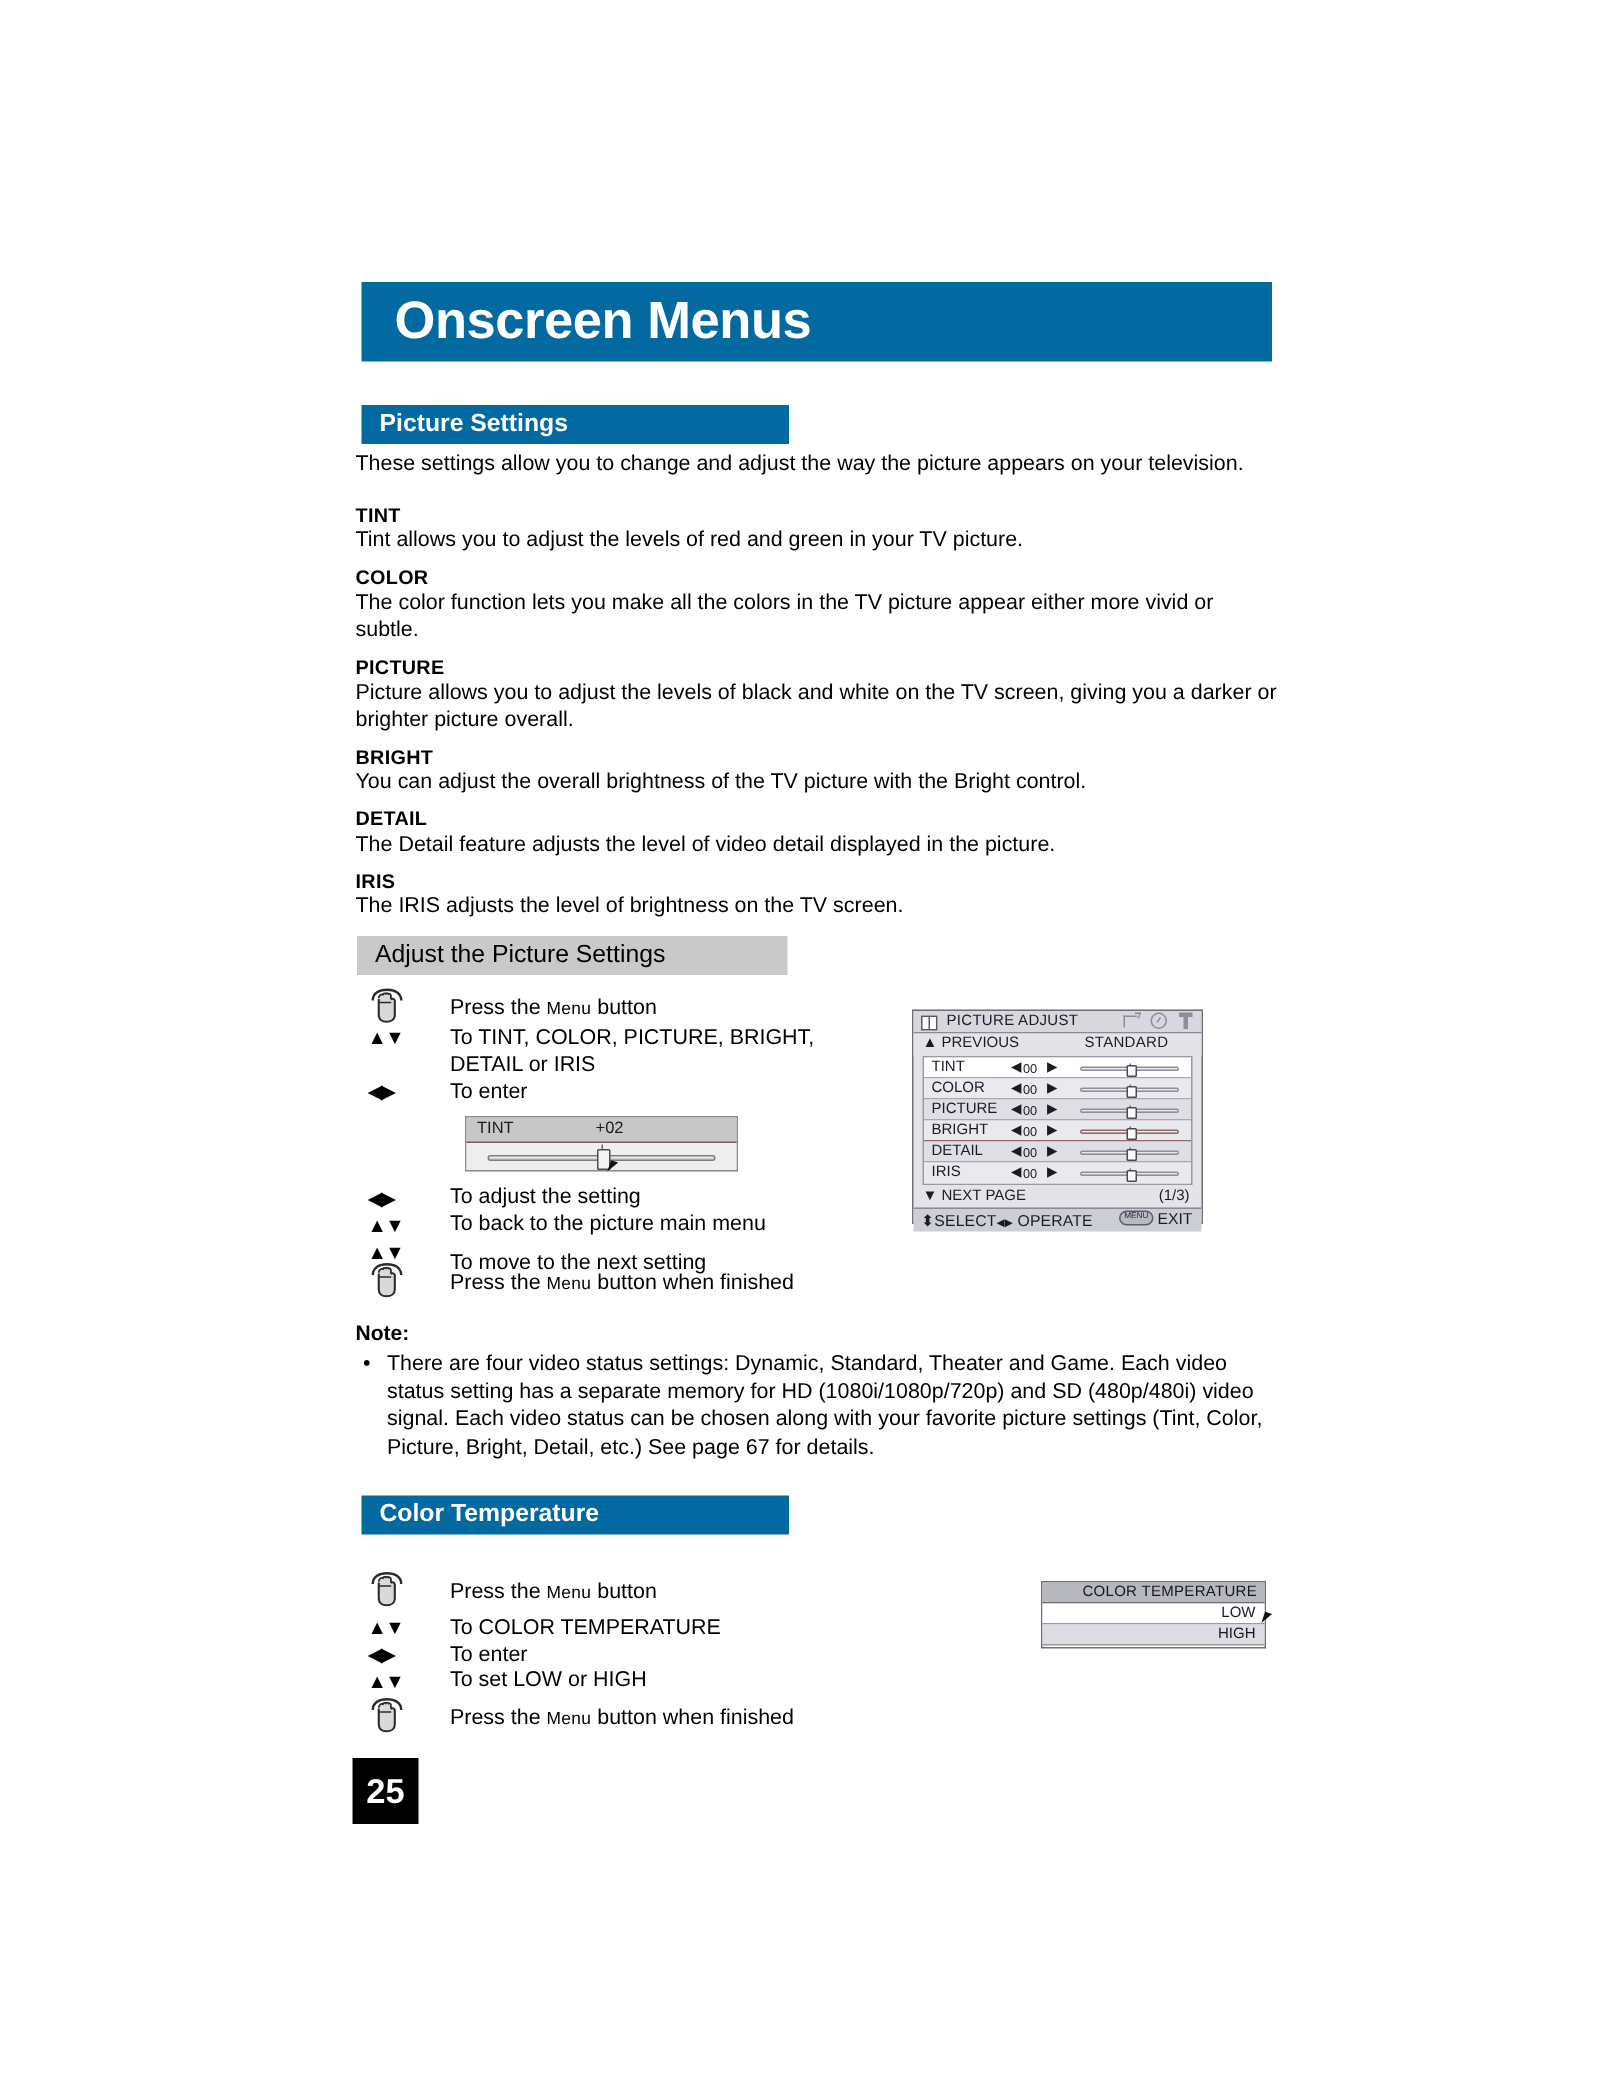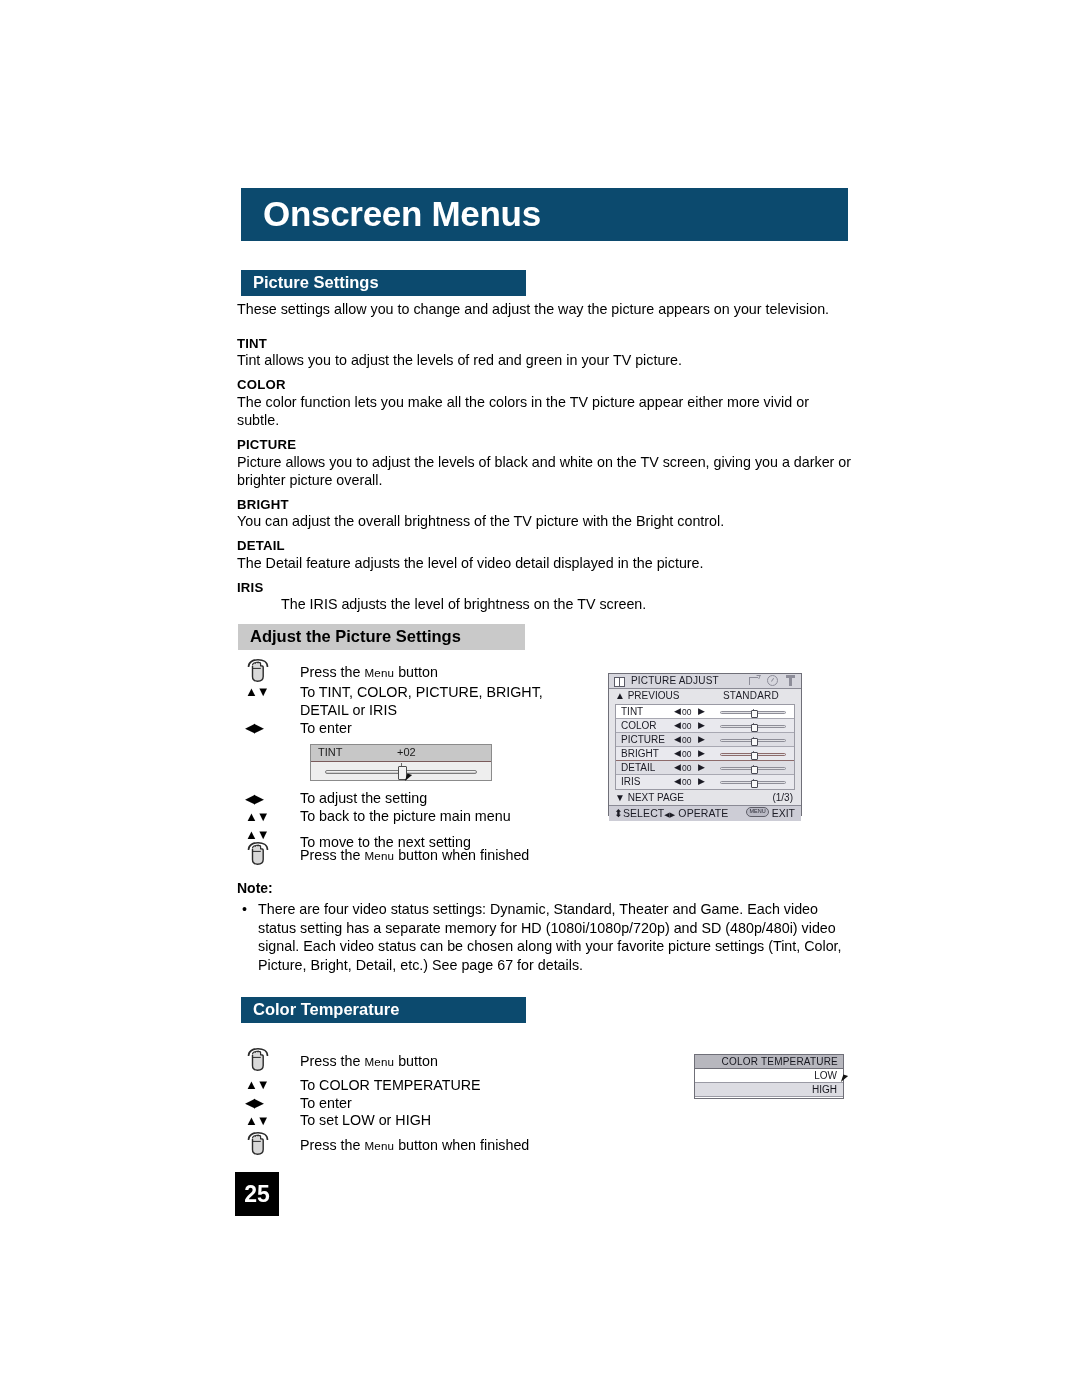"Onscreen Menus" .chapter-bar { background: #0c4a6e -> #0369a1 }
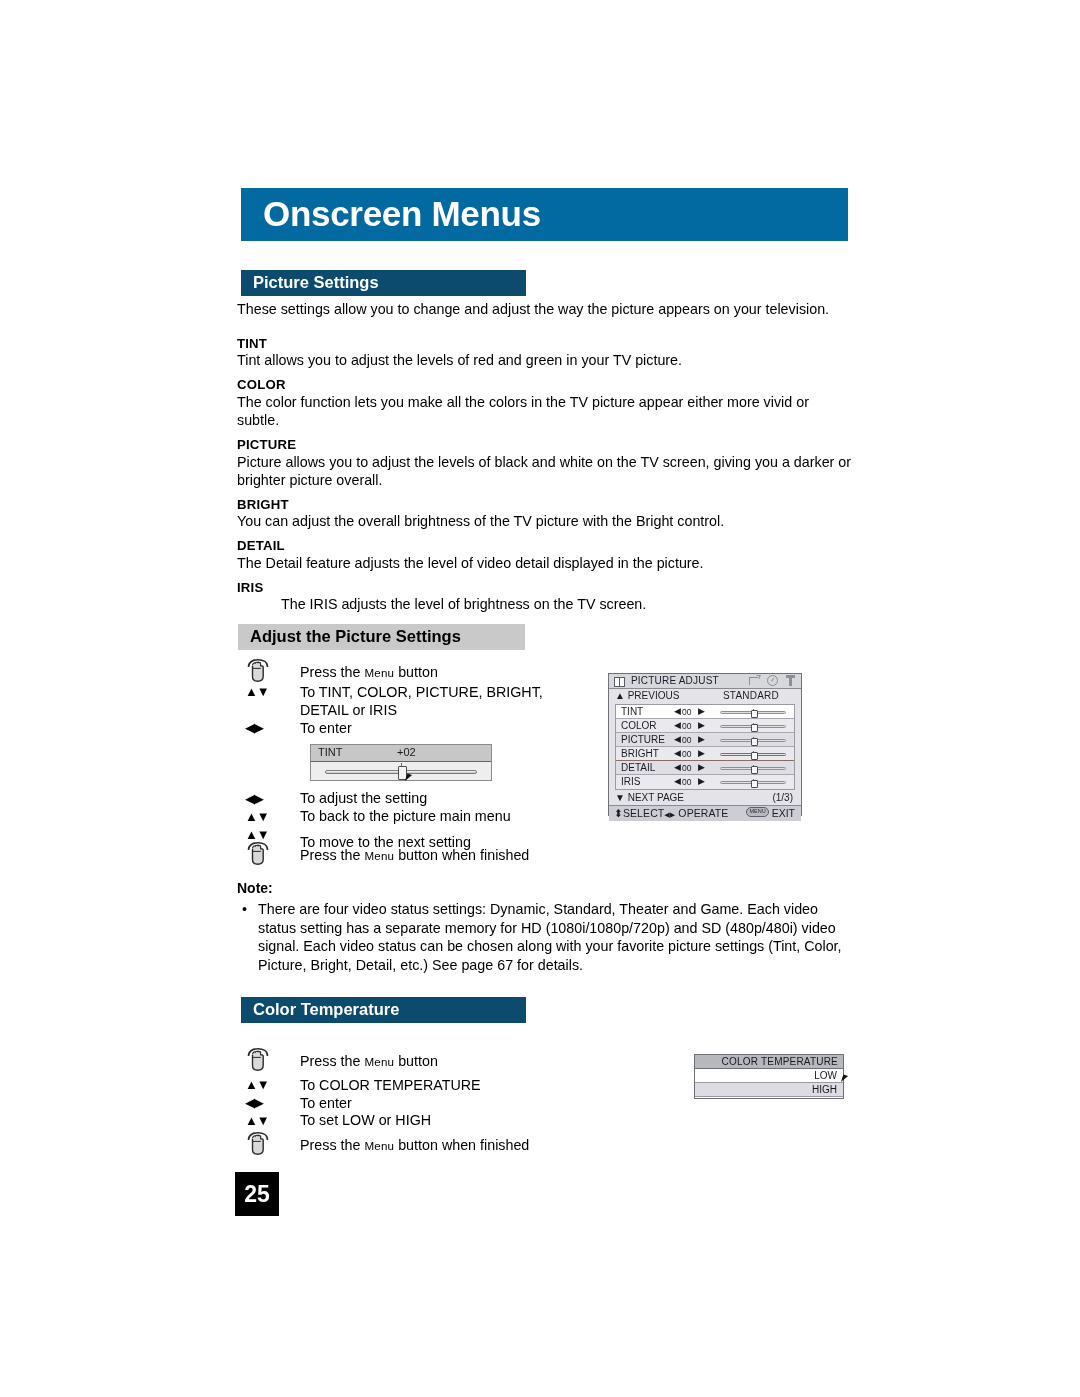"Picture Settings" .sec-bar { background: #0c4a6e -> #0369a1 }
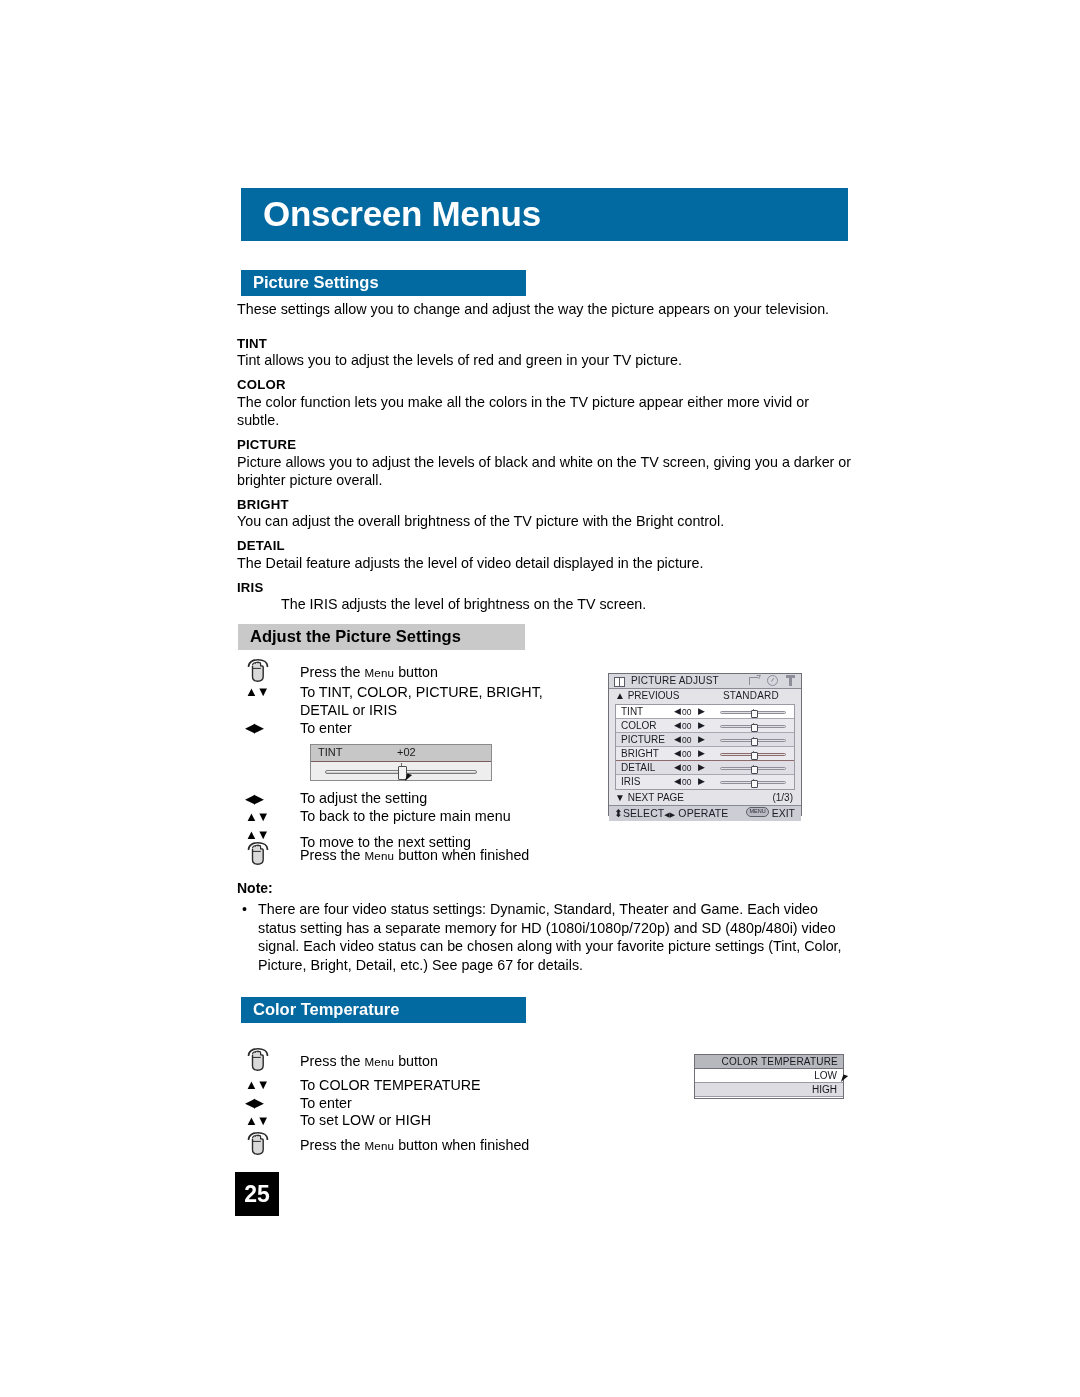"The IRIS adjusts the level" div.body-text { margin-left: 44px -> none }
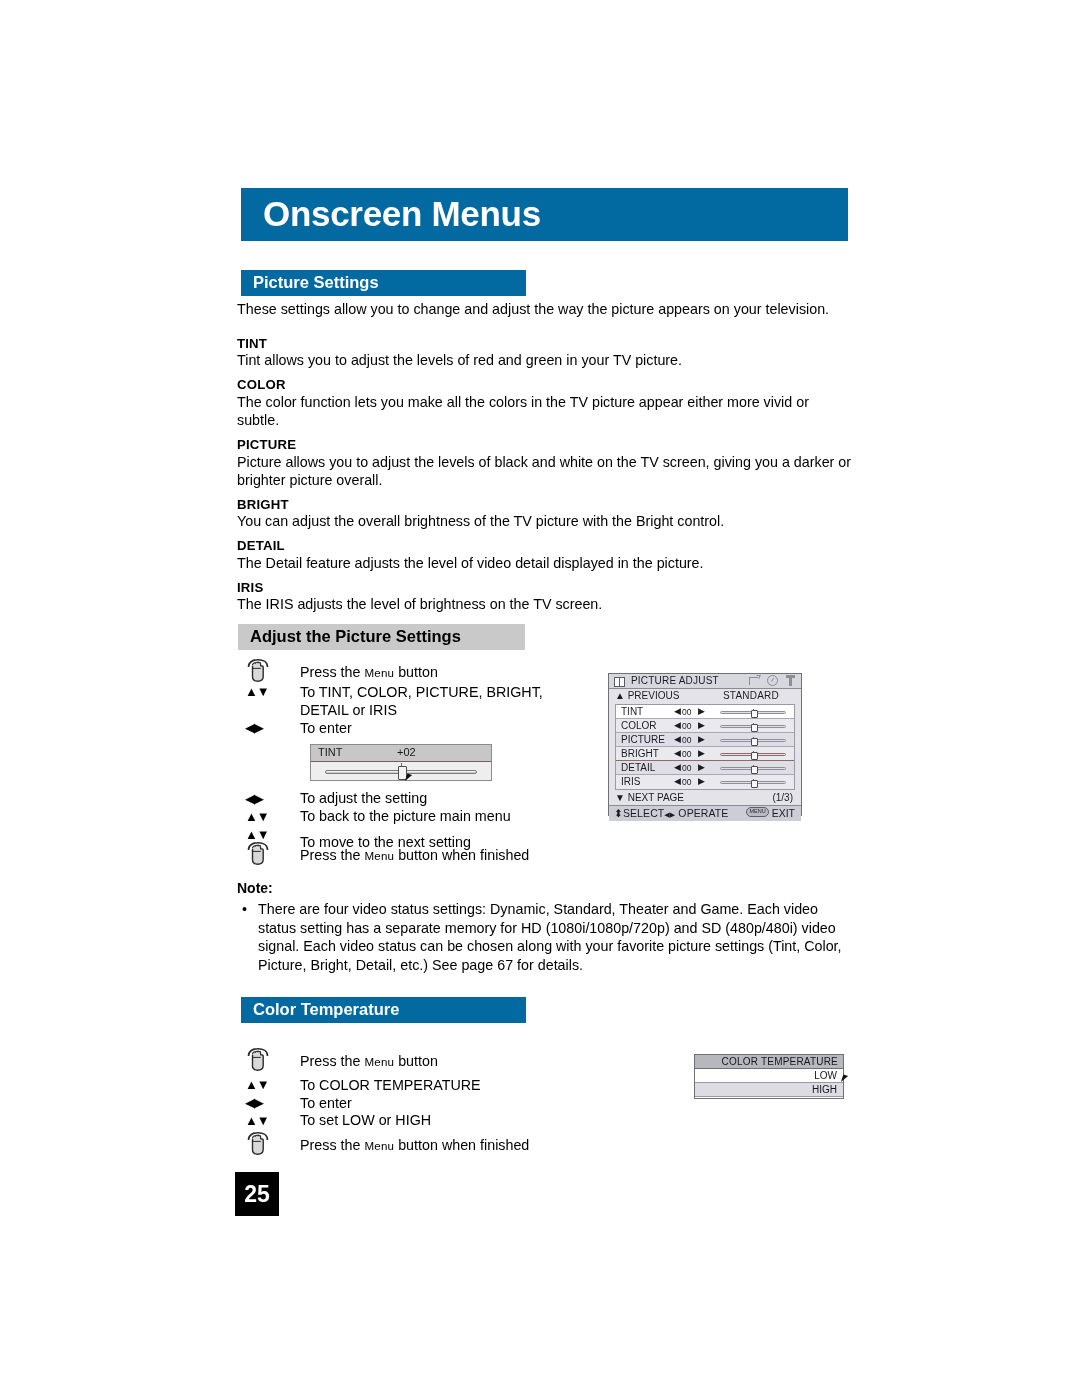"Adjust the Picture Settings" .sec-bar-gray .sec-title { font-weight: bold -> normal }
